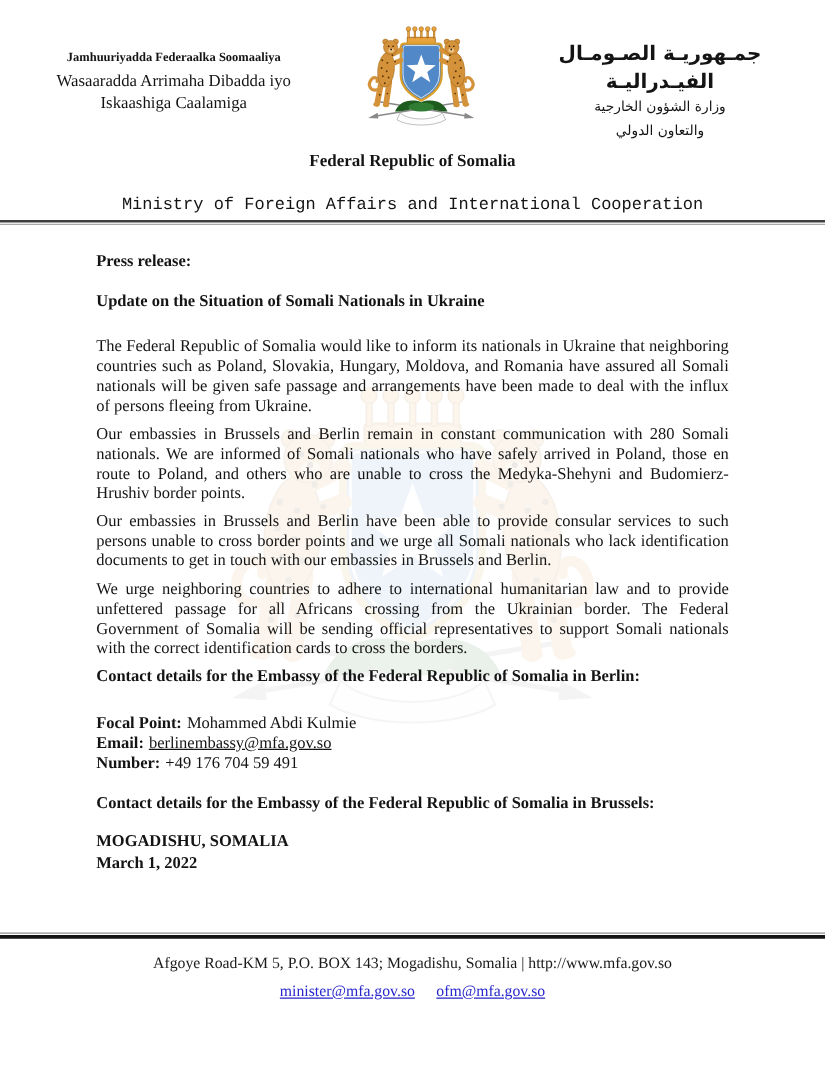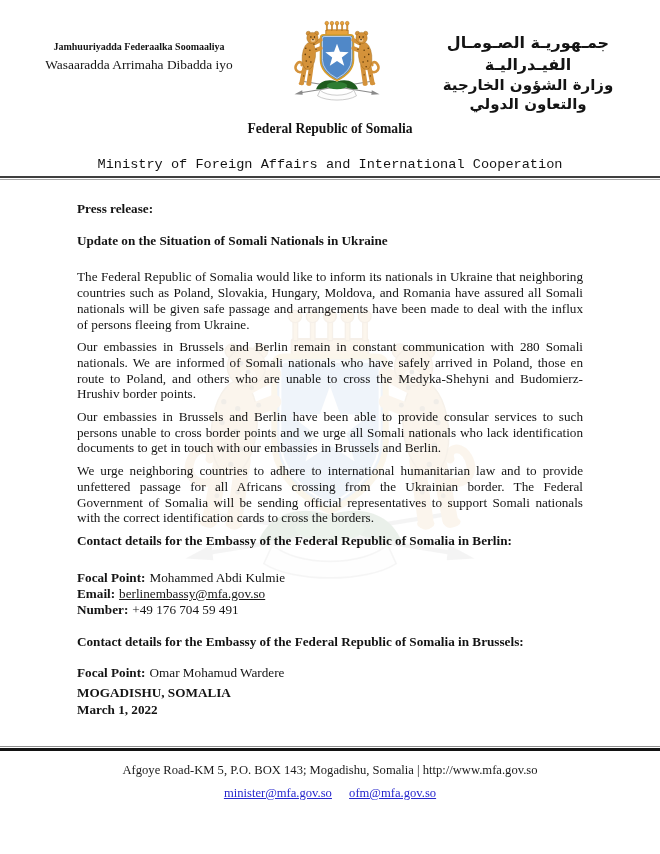"Iskaashiga Caalamiga" div.l2 { html: none -> <div>Iskaashiga Caalamiga</div> }
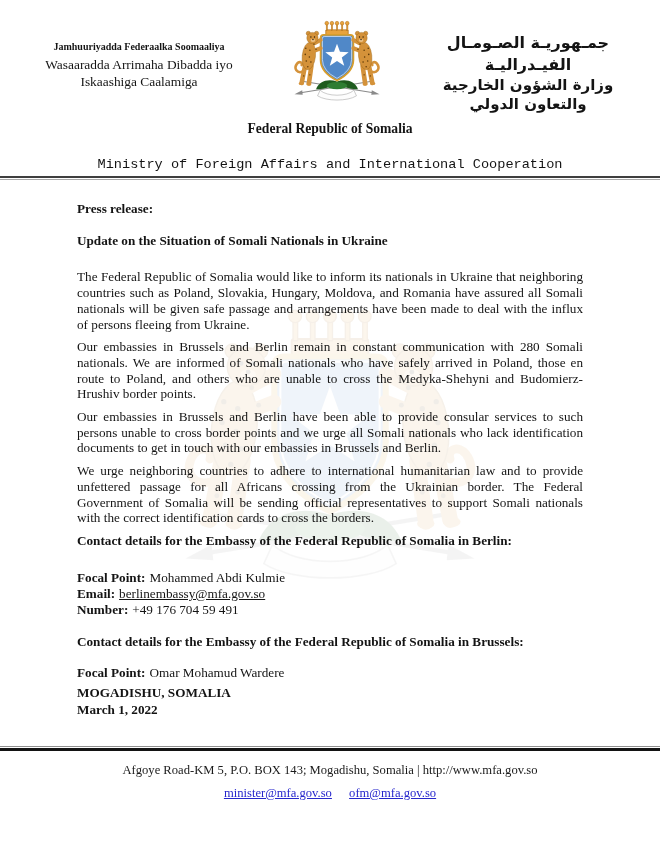"وزارة الشؤون الخارجية" .h-right .a2 { font-size: 15px -> 11px; font-weight: bold -> none }
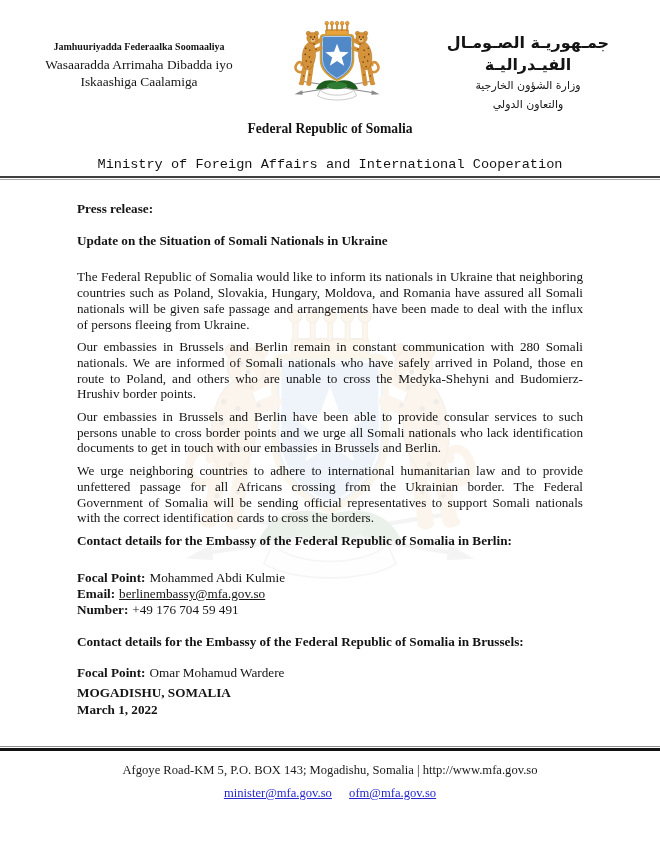"Focal Point: Omar Mohamud Wardere" div.contact-line { html: <div> <b>Focal Point:</b><span>Omar Mohamud Wardere</span> </div> -> none }
